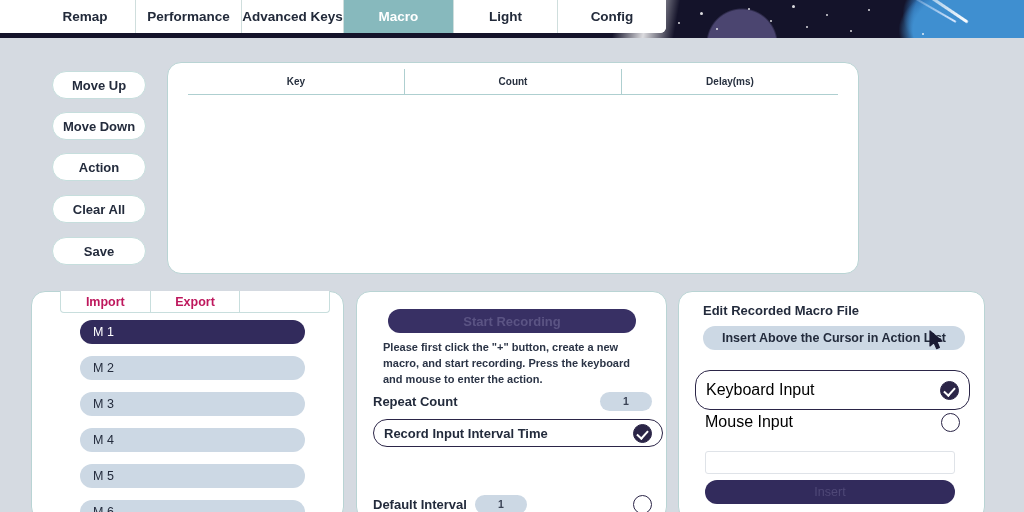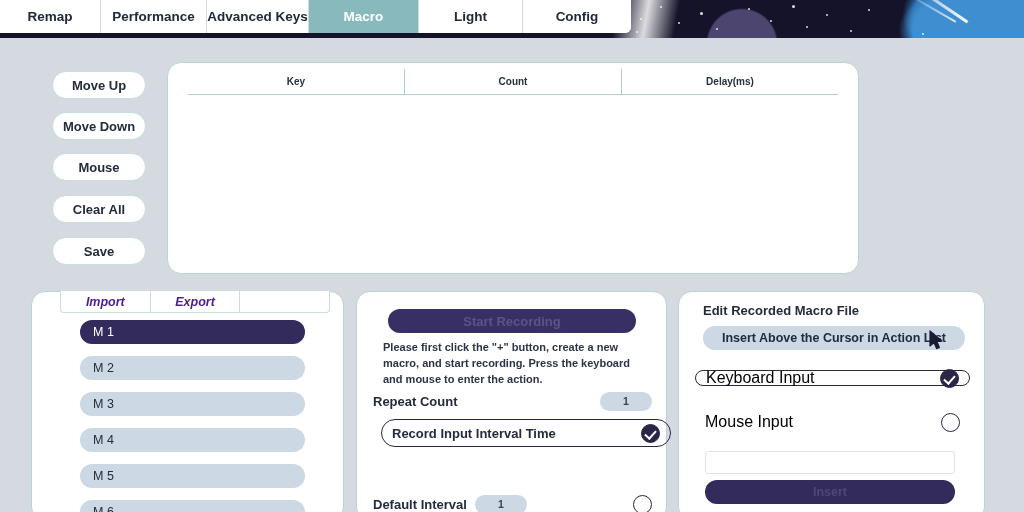"Remap" #tabbar { padding-left: none -> 35px }
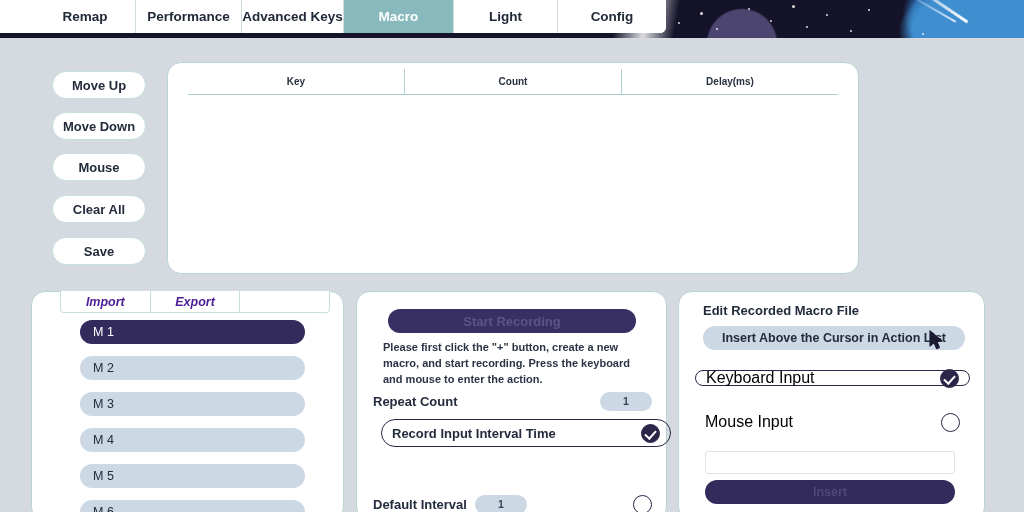"Mouse" div.pill-btn { text: Mouse -> Action }
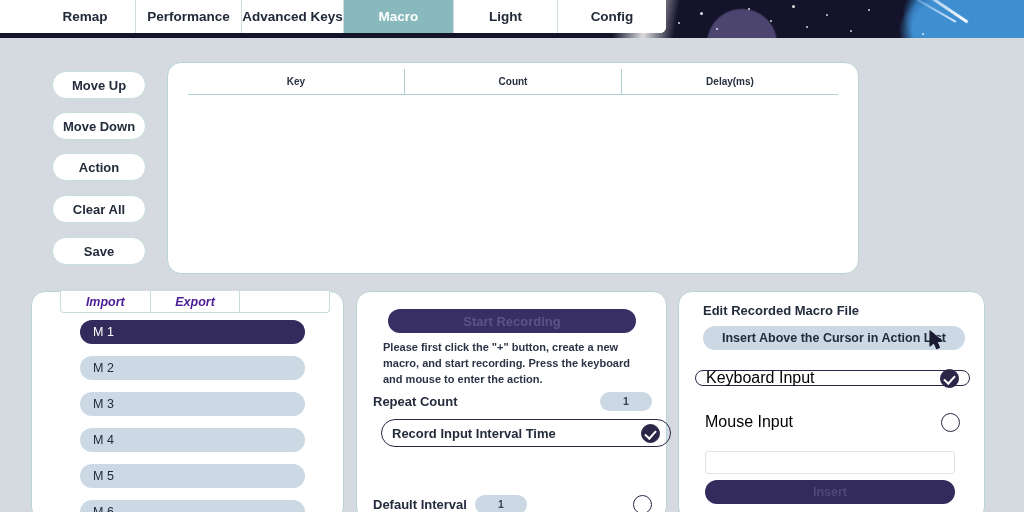"Import" #ie-tabs .ietab { color: #4c1d95 -> #be185d; font-style: italic -> none }
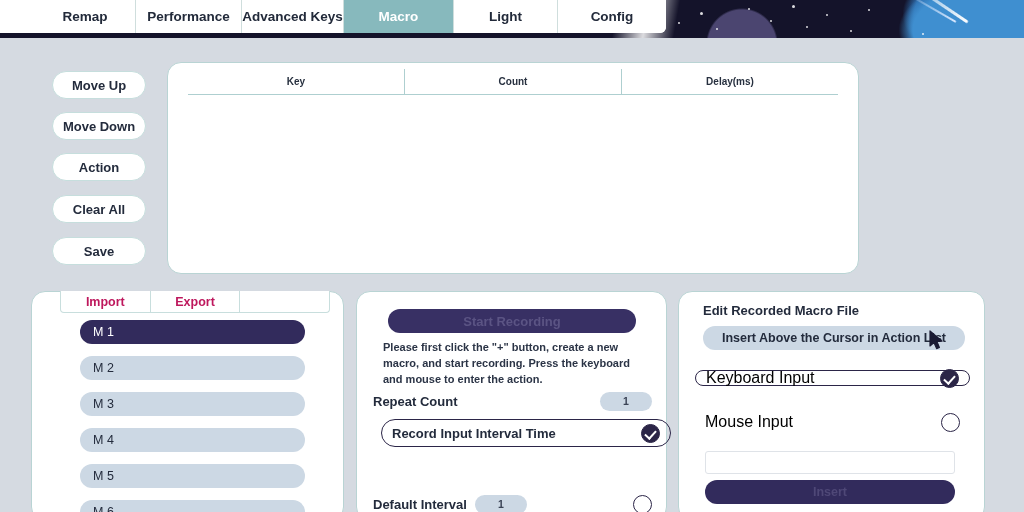"Keyboard Input" #kb-row { height: 16px -> 40px }
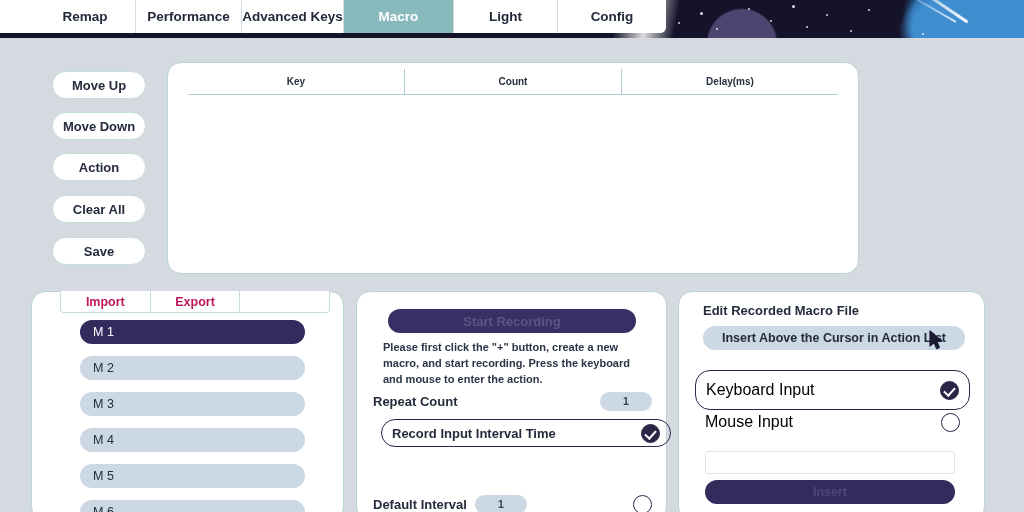"Record Input Interval Time" .opt-row.framed { left: 24px -> 16px }
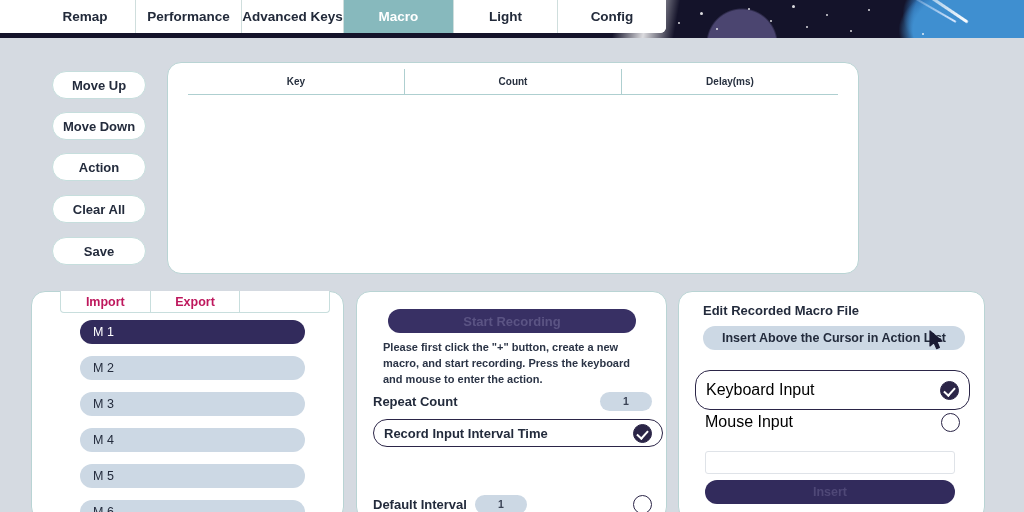"Insert" #insert-btn { font-weight: 700 -> 400 }
